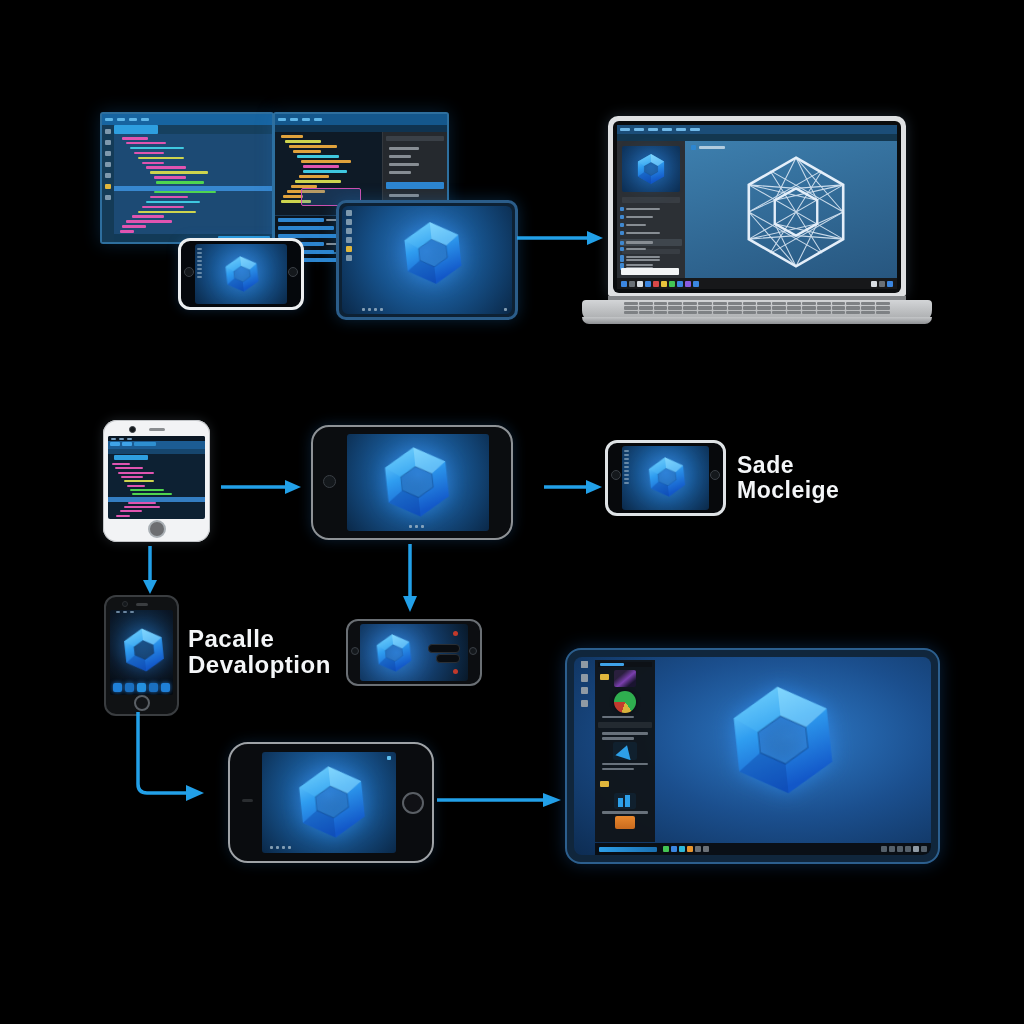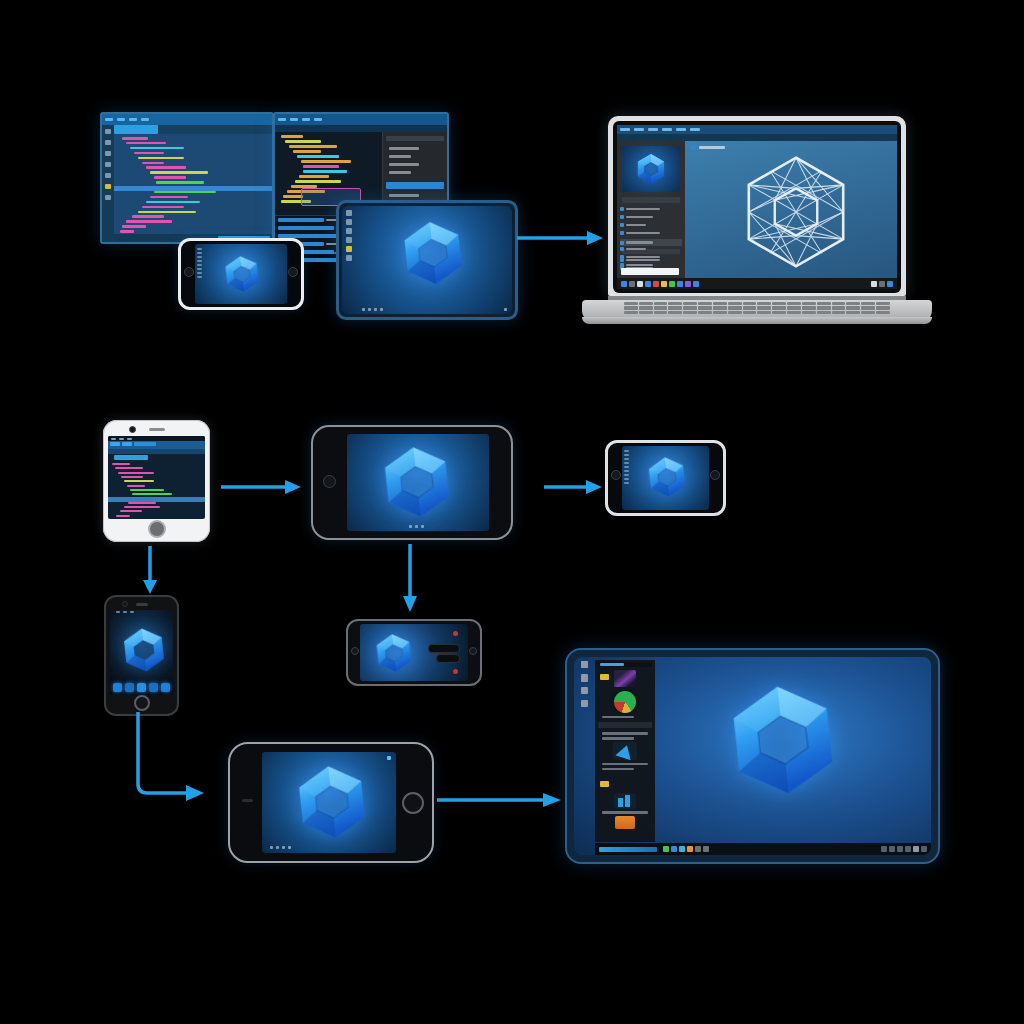"Sade" div.biglabel { html: none -> <div> <div>Sade</div> <div>Mocleige</div> </div> }
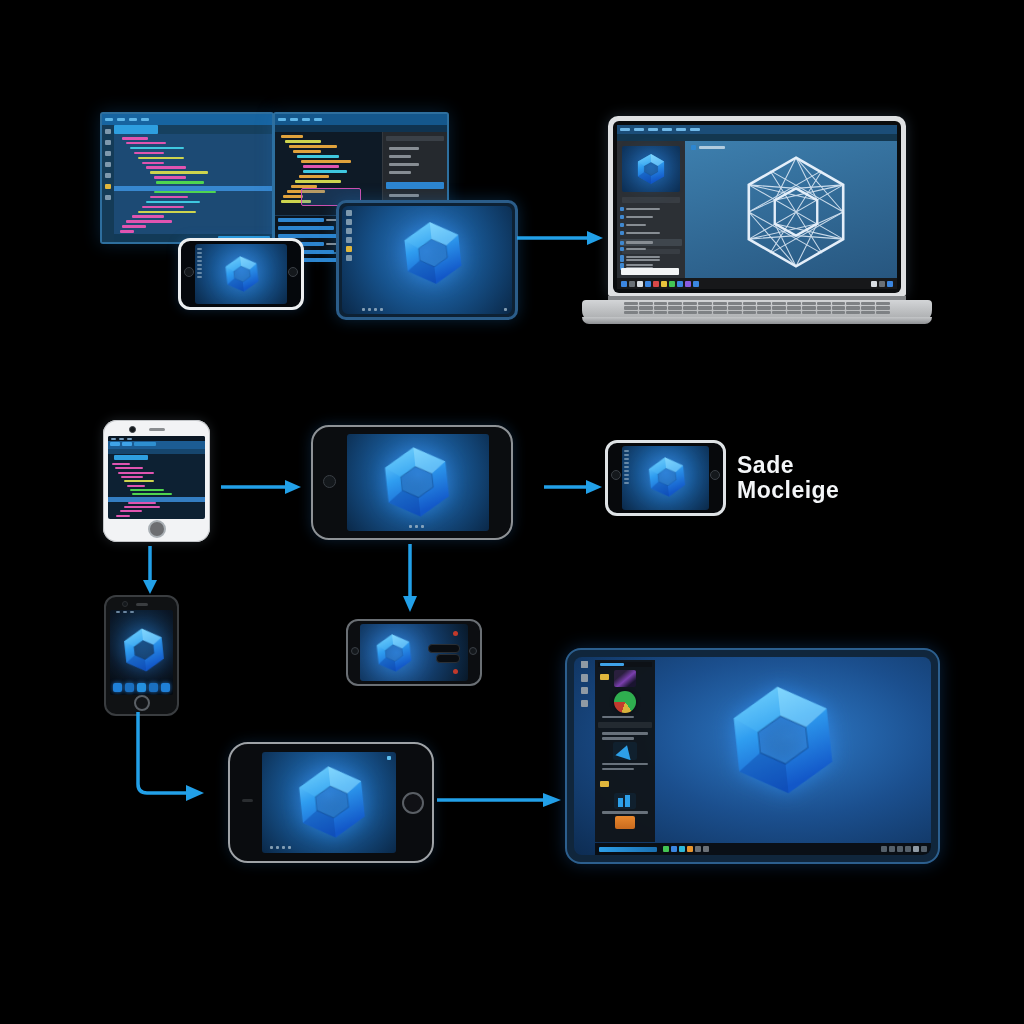"Pacalle" div.biglabel { html: none -> <div> <div>Pacalle</div> <div>Devaloption</div> </div> }
